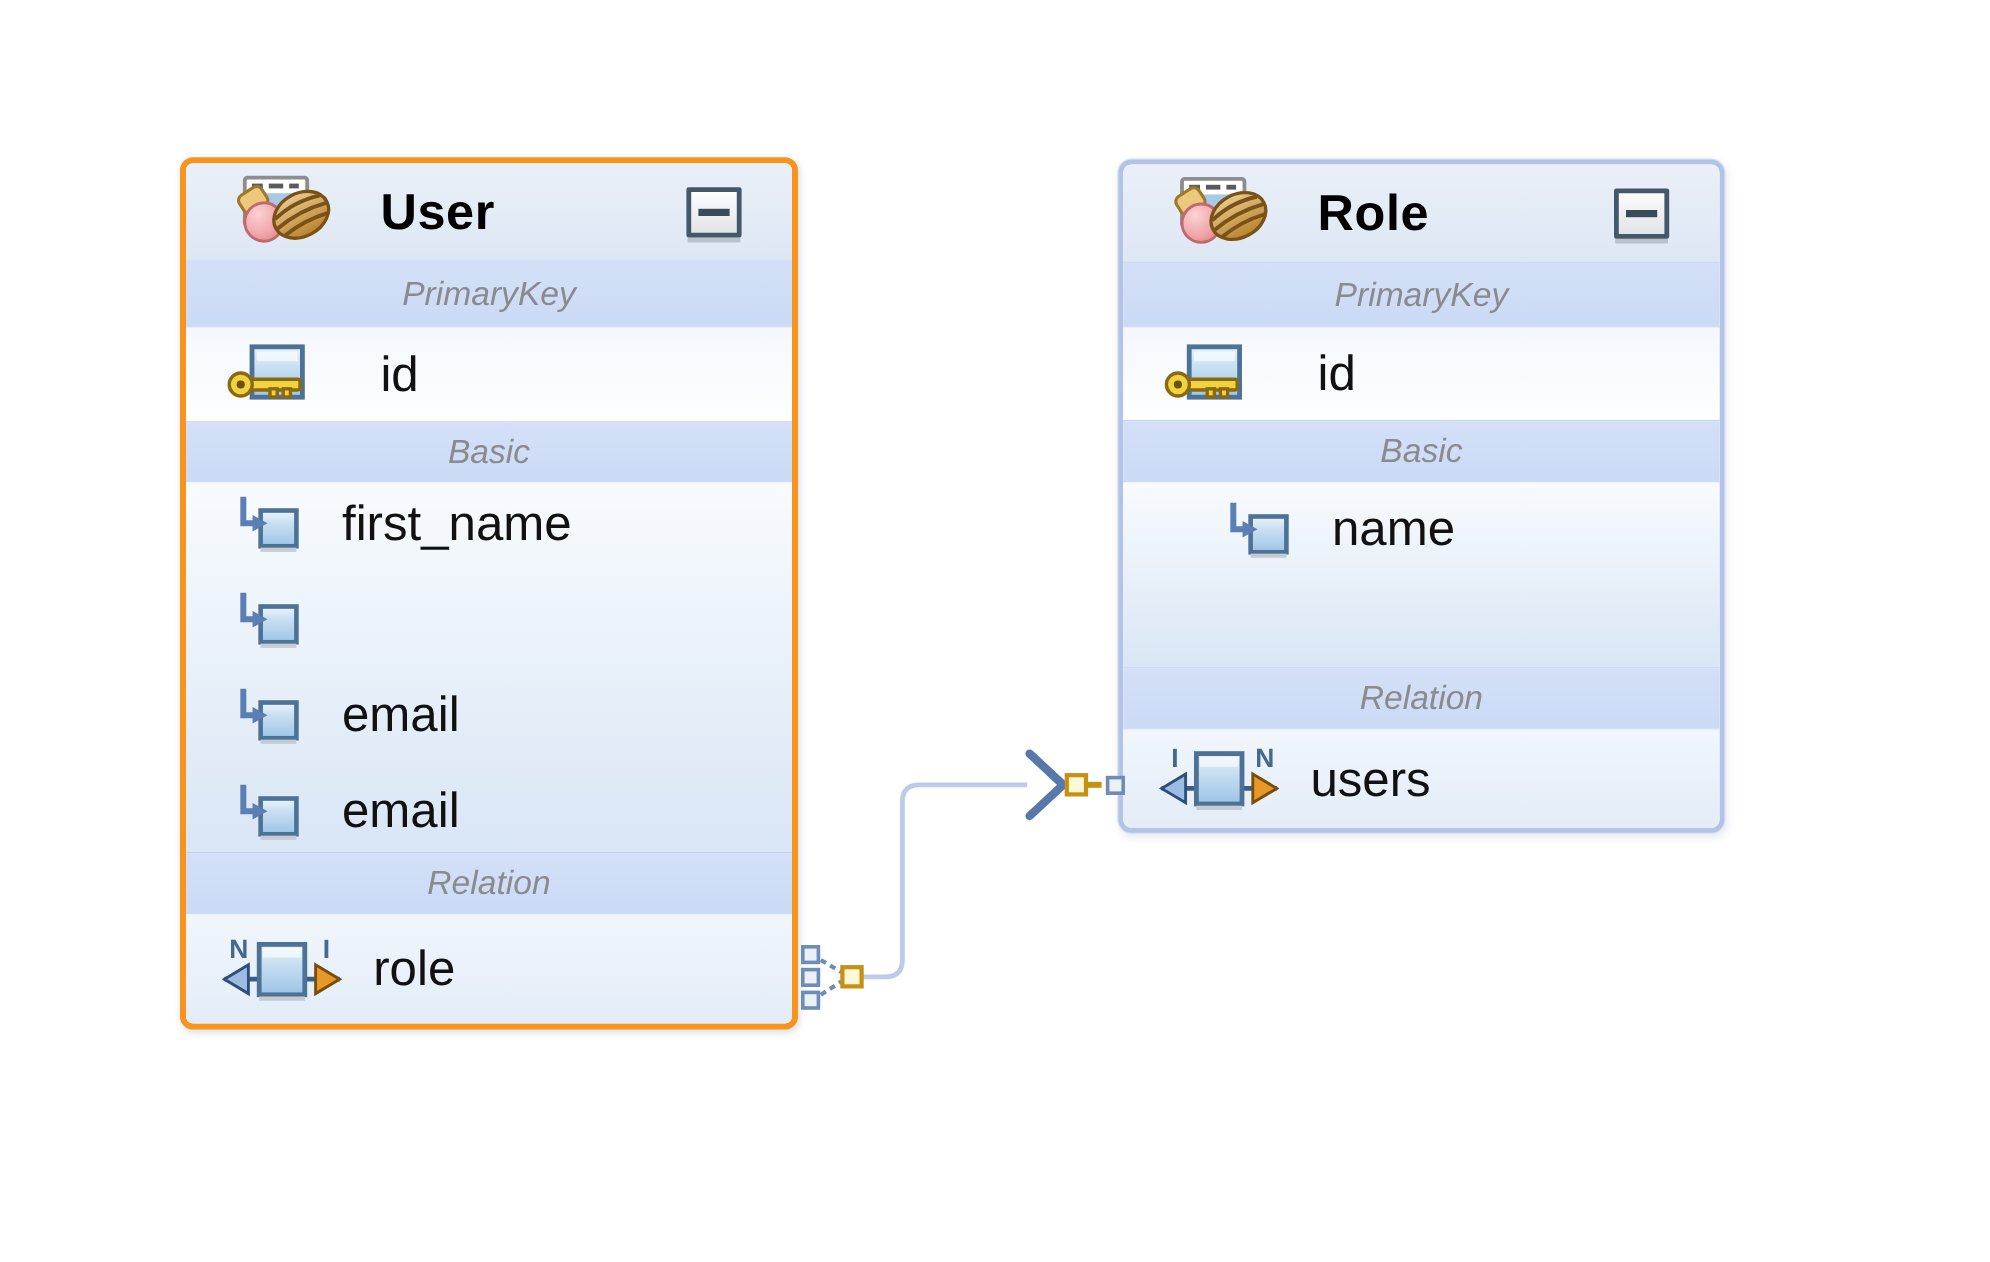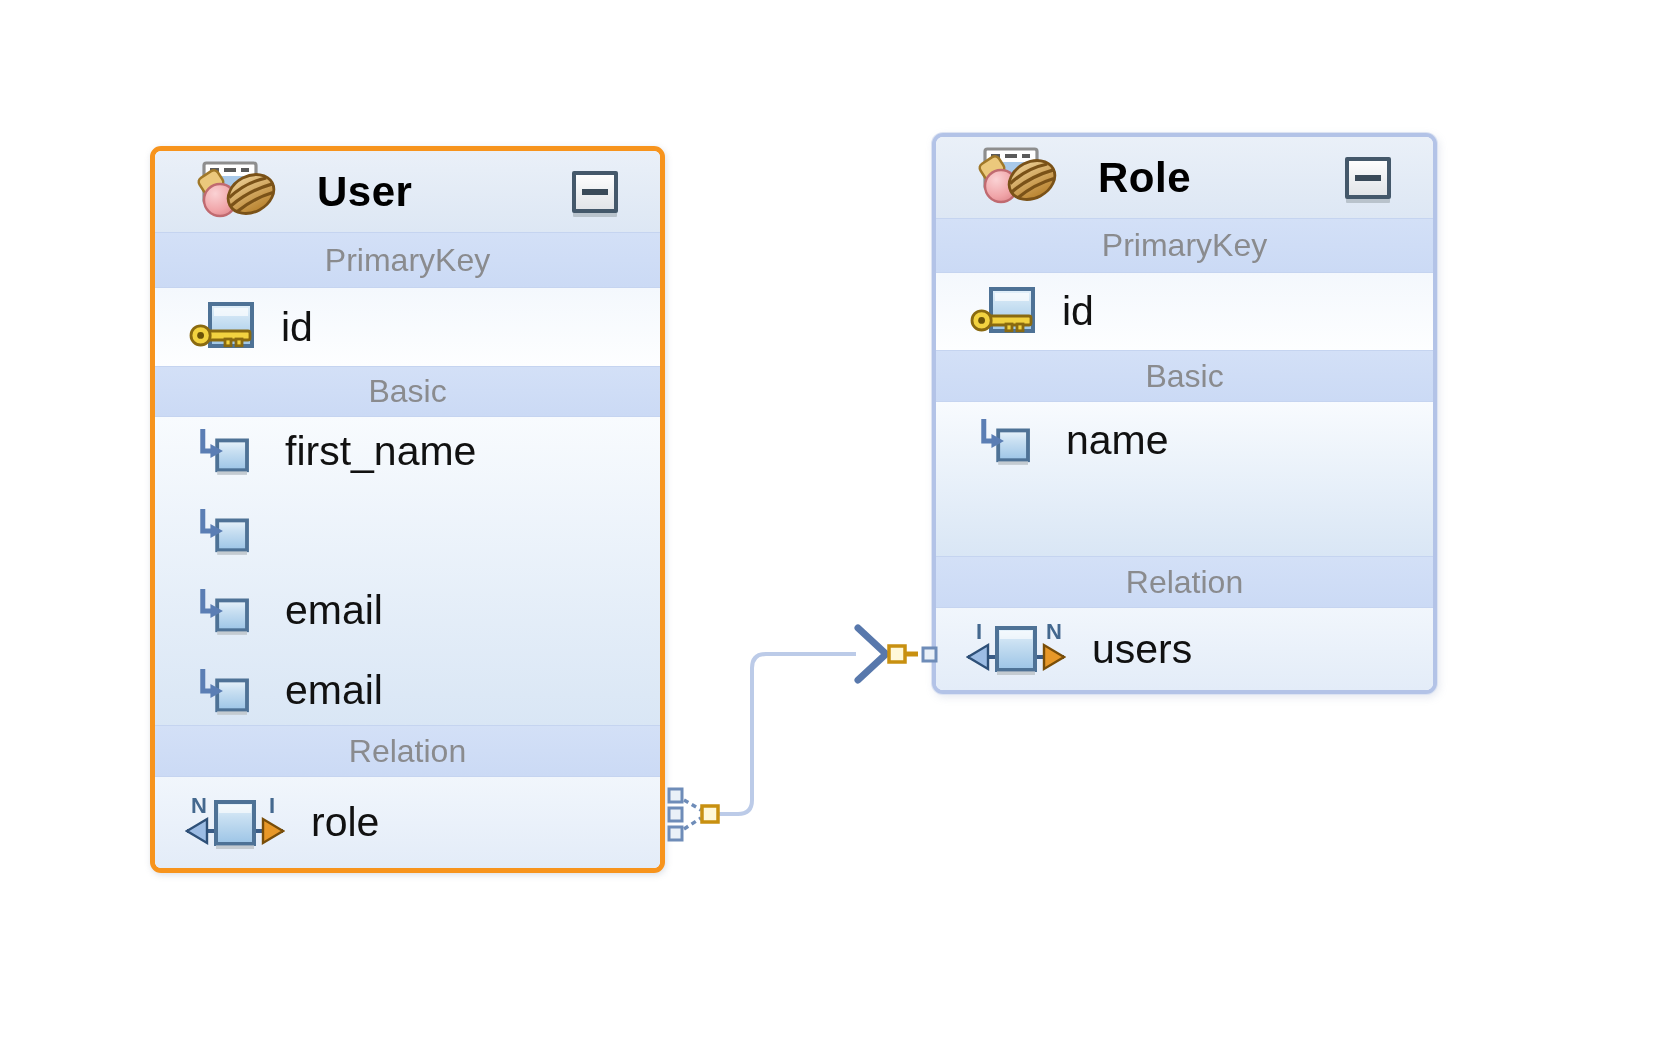"User" div.entity { top: 146px -> 131px }
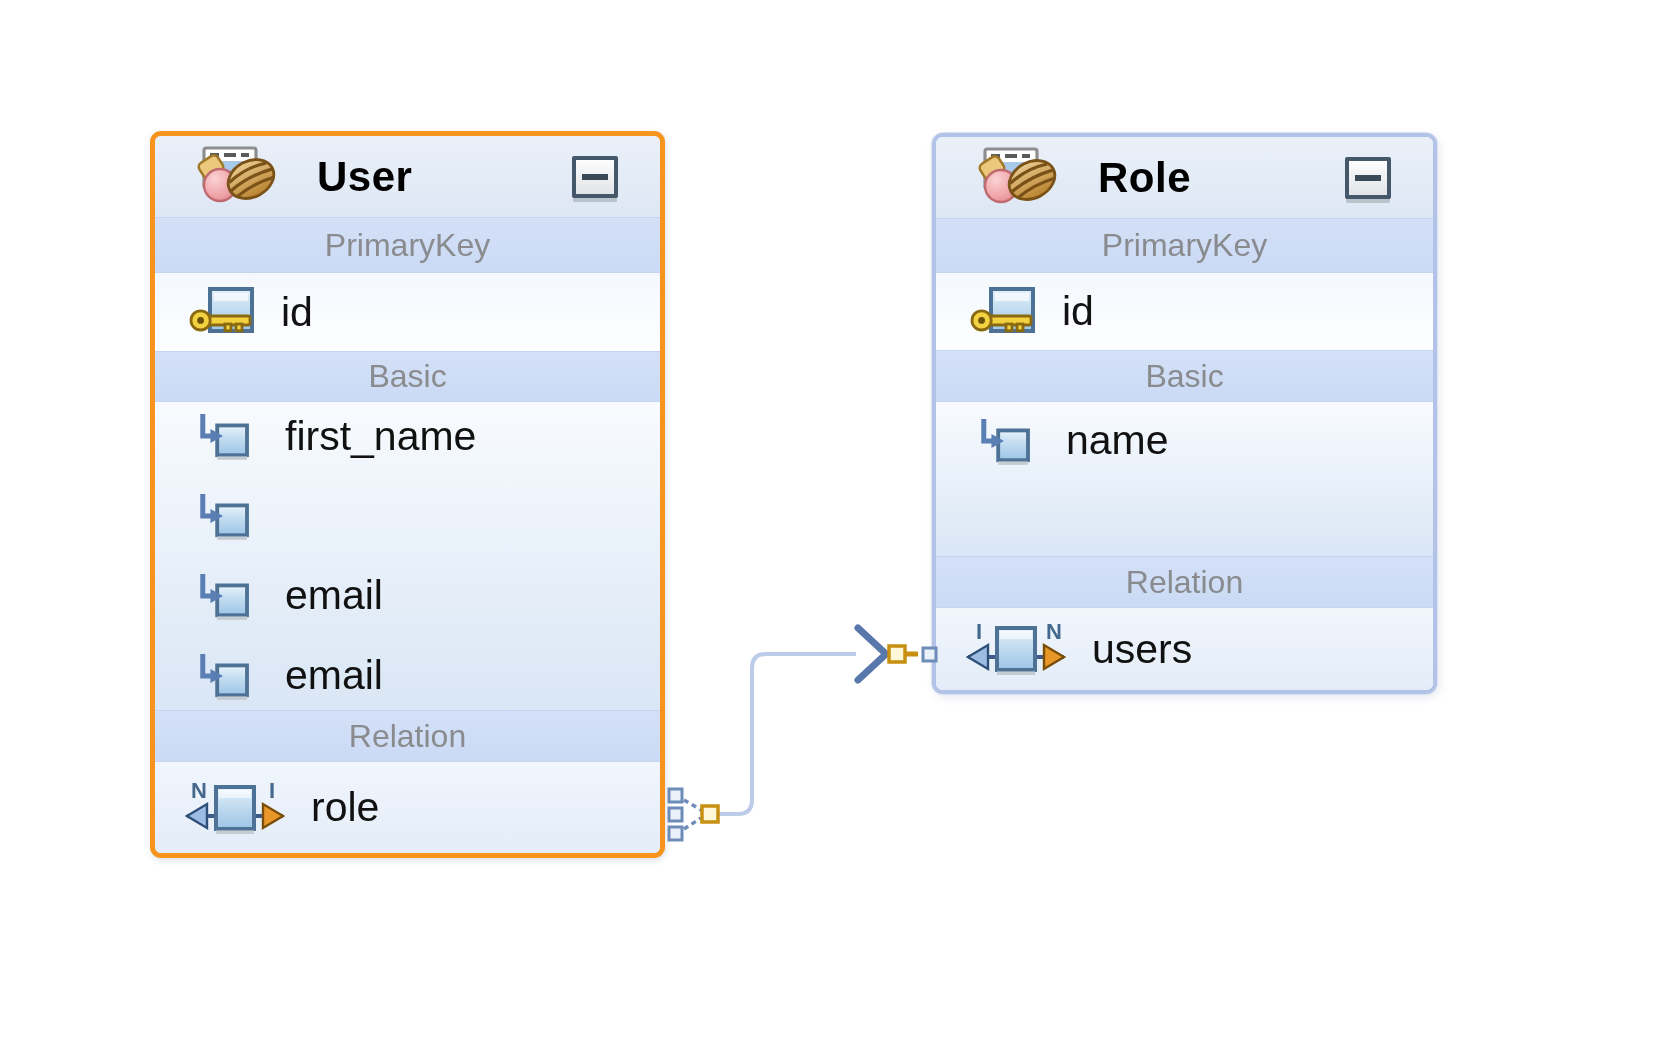"PrimaryKey" .bar { font-size: 32px -> 28px; font-style: none -> italic }
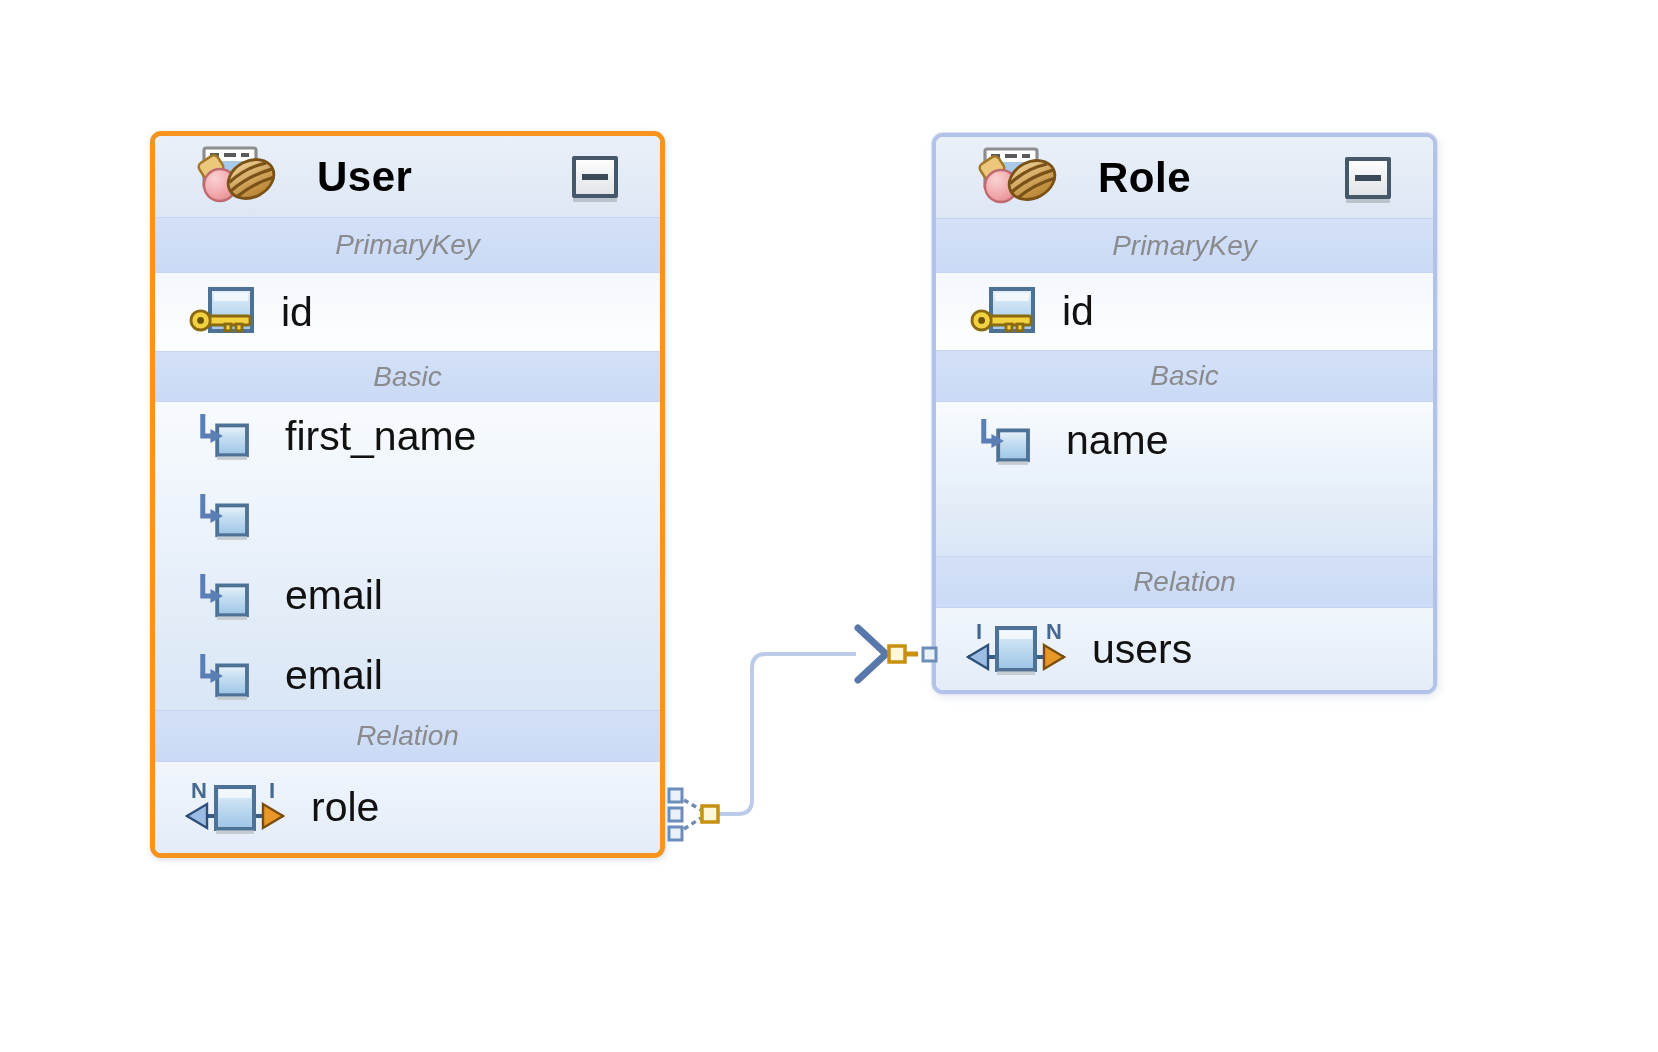"id" .row-pk { gap: none -> 36px }
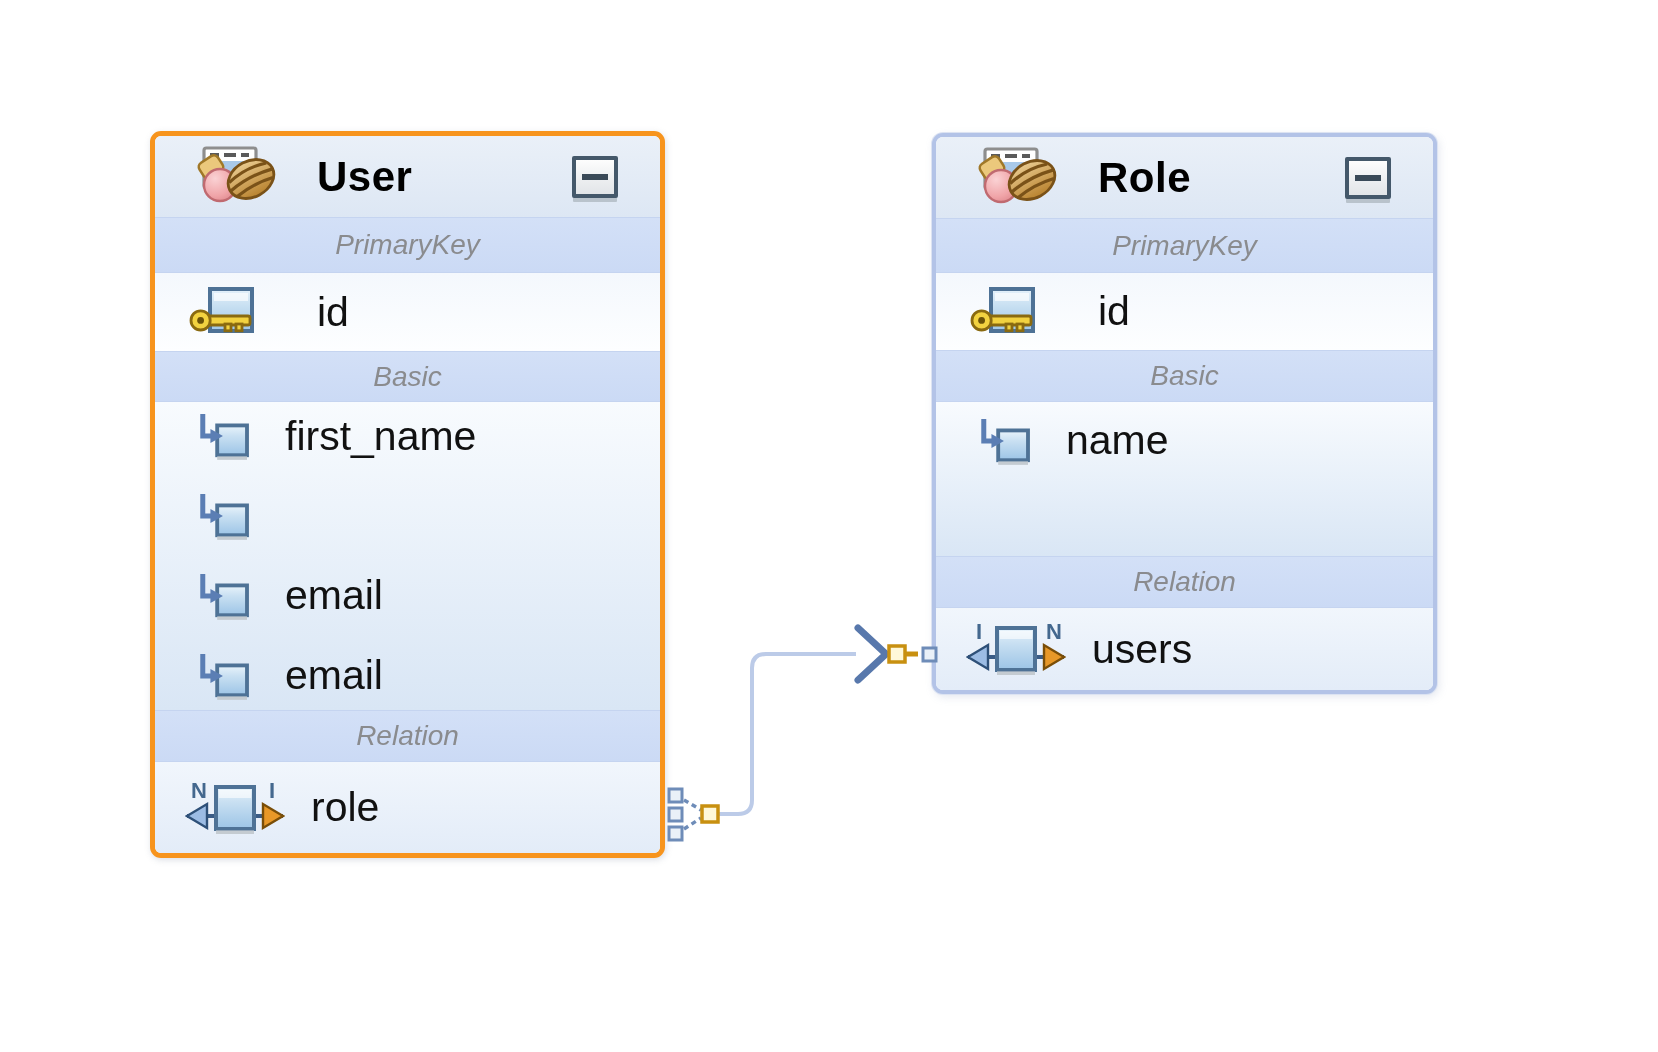"name" div.block { padding-left: none -> 44px }
